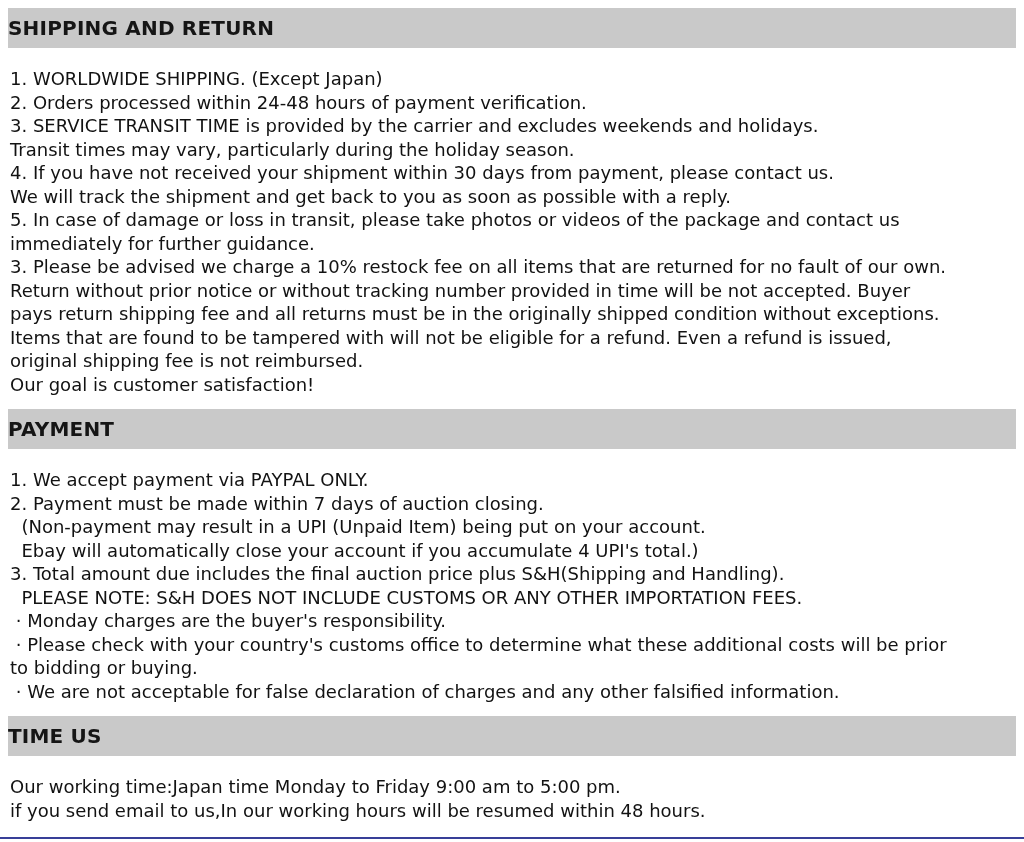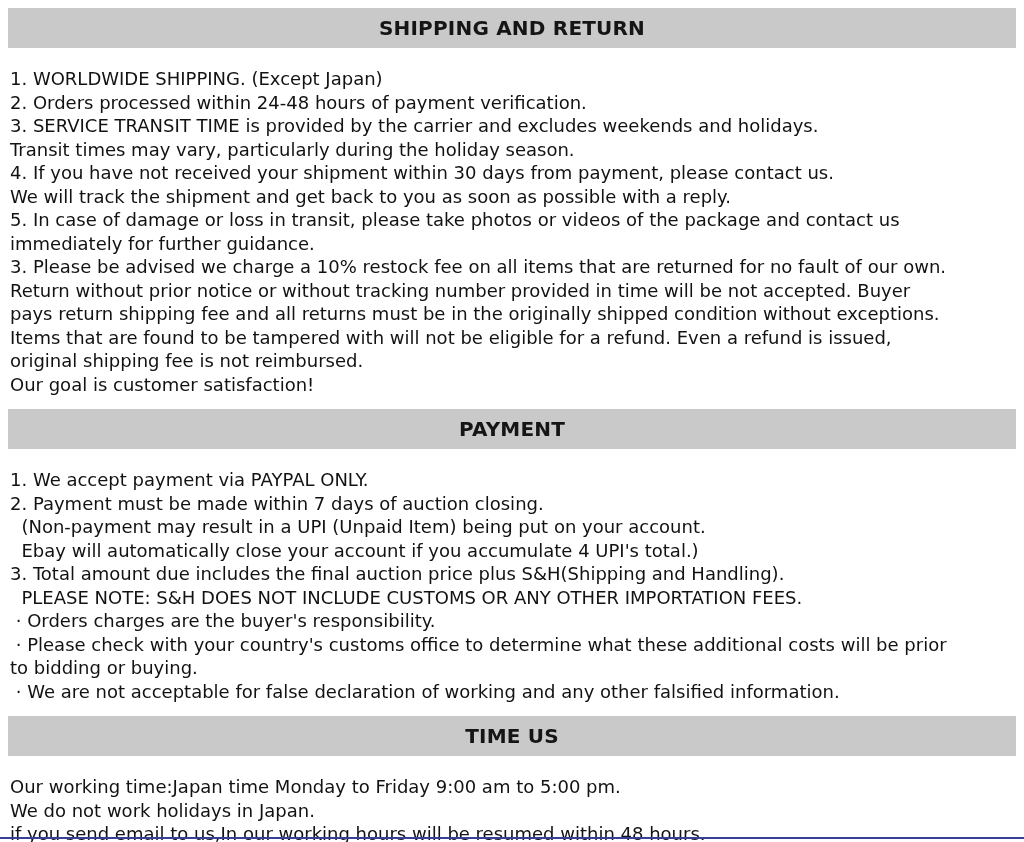"SHIPPING AND RETURN" .section-header { text-align: center -> none }
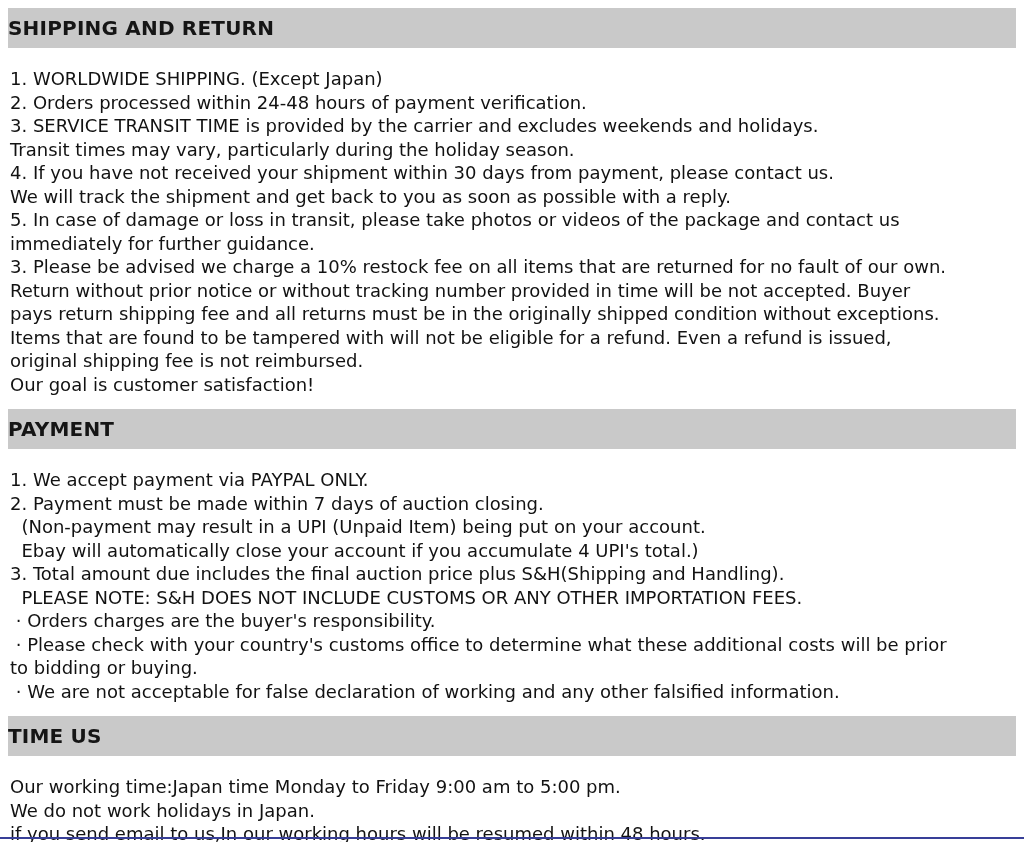"· Orders charges are the" div.line { text: Orders -> Monday }
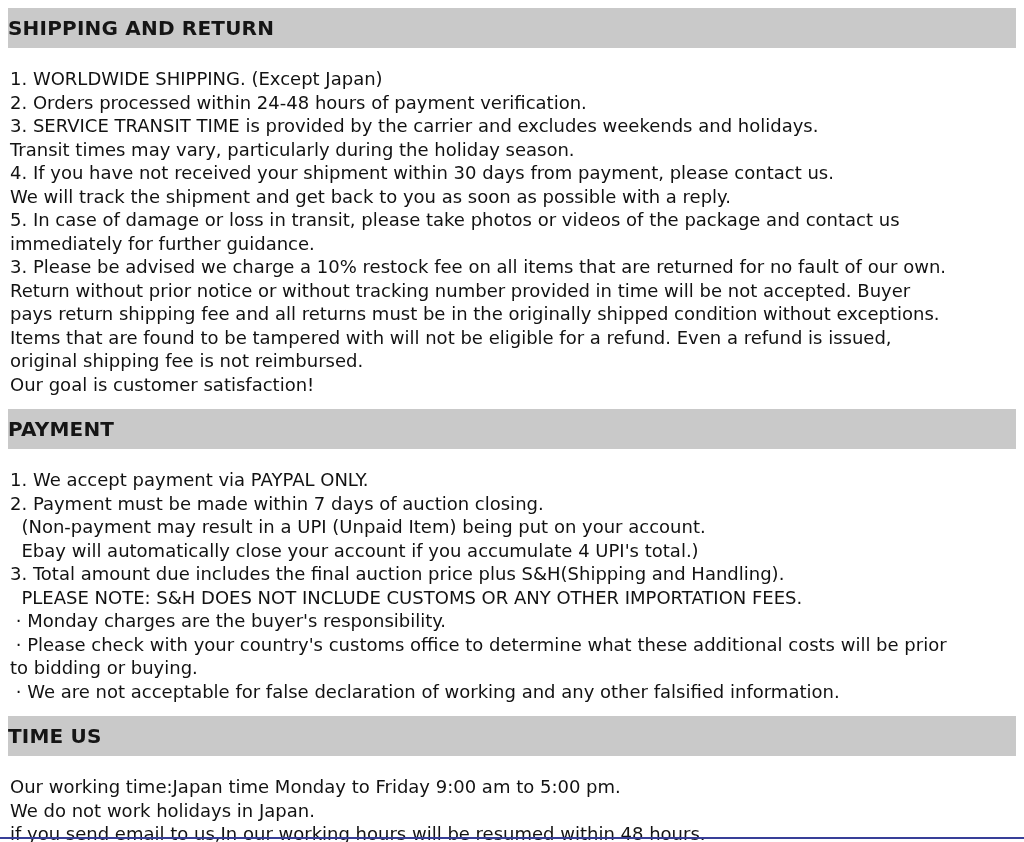"· We are not acceptable" div.line { text: working -> charges }
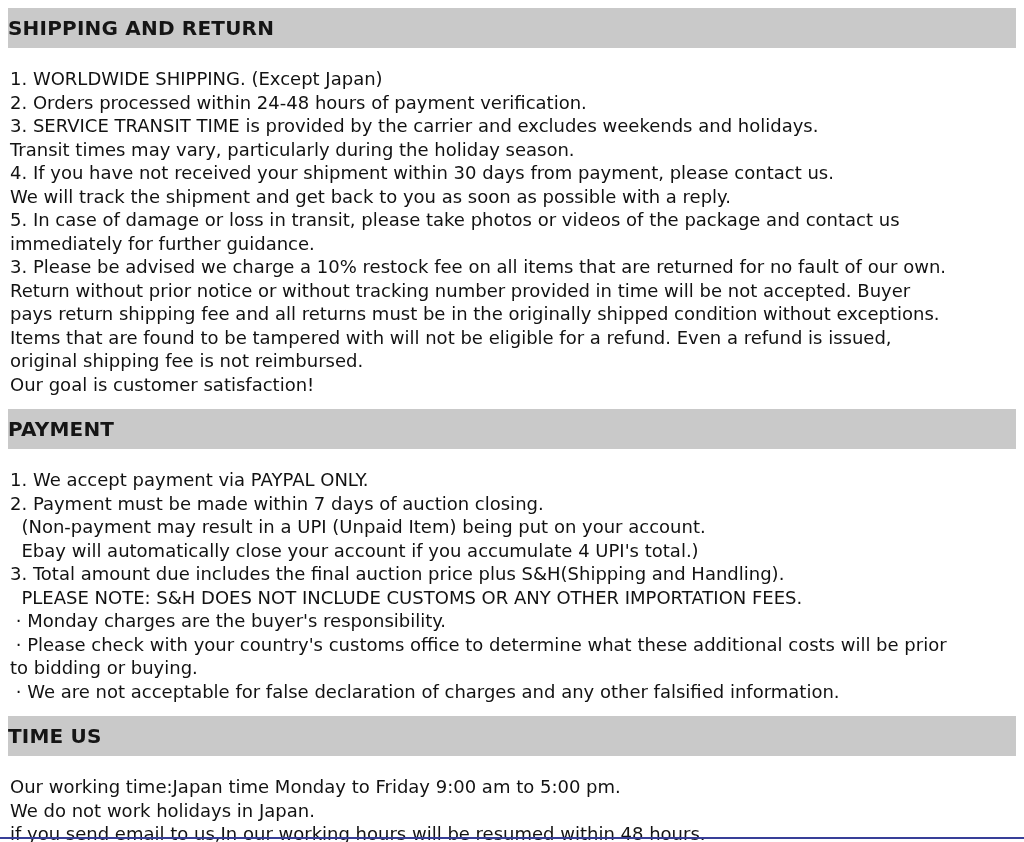"We do not work holidays" div.line { html: <div>We do not work holidays in Japan.</div> -> none }
